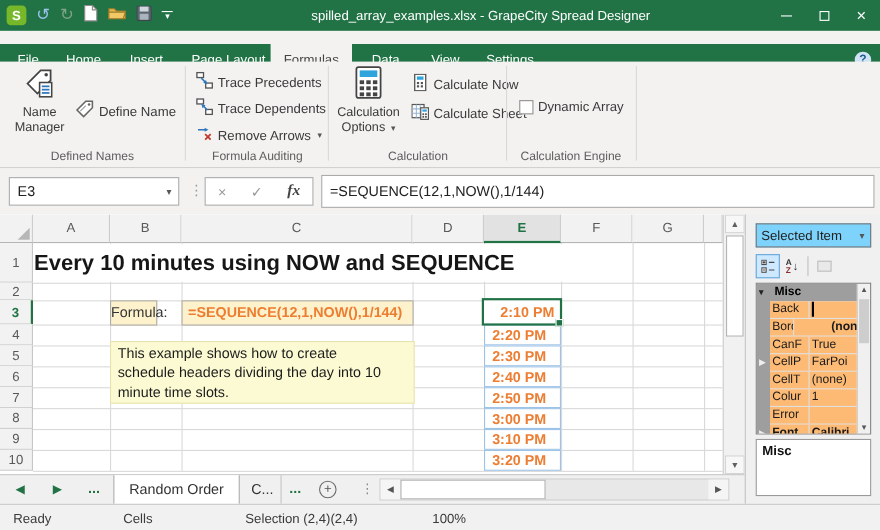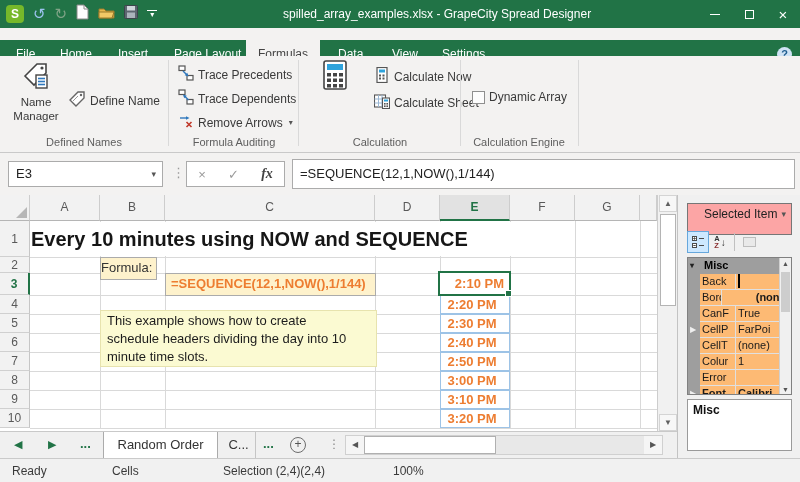"Calculation Options ▾" div.blab { html: none -> <div><span>Calculation Options</span> <span>▾</span></div> }
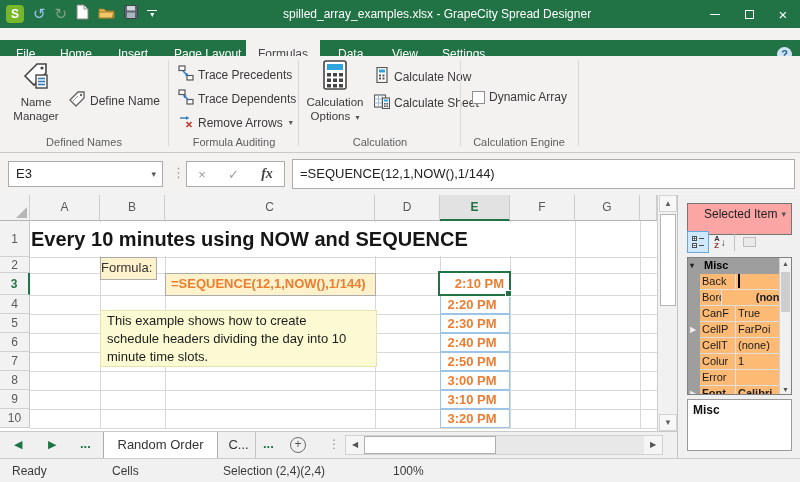"Selected Item" .combo { background: #fca5a5 -> #7dd3fc; height: 32px -> 22px; padding-left: 16px -> 4px }
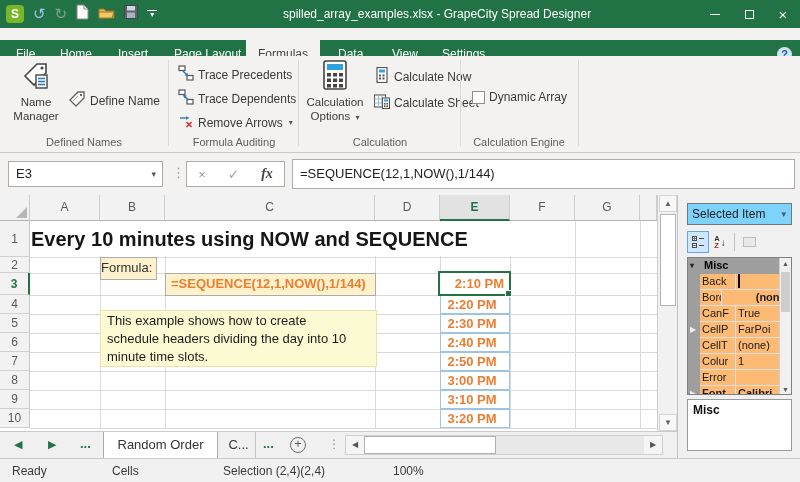"Formula:" div.ycell { top: 62px -> 78px; width: 57px -> 43px }
